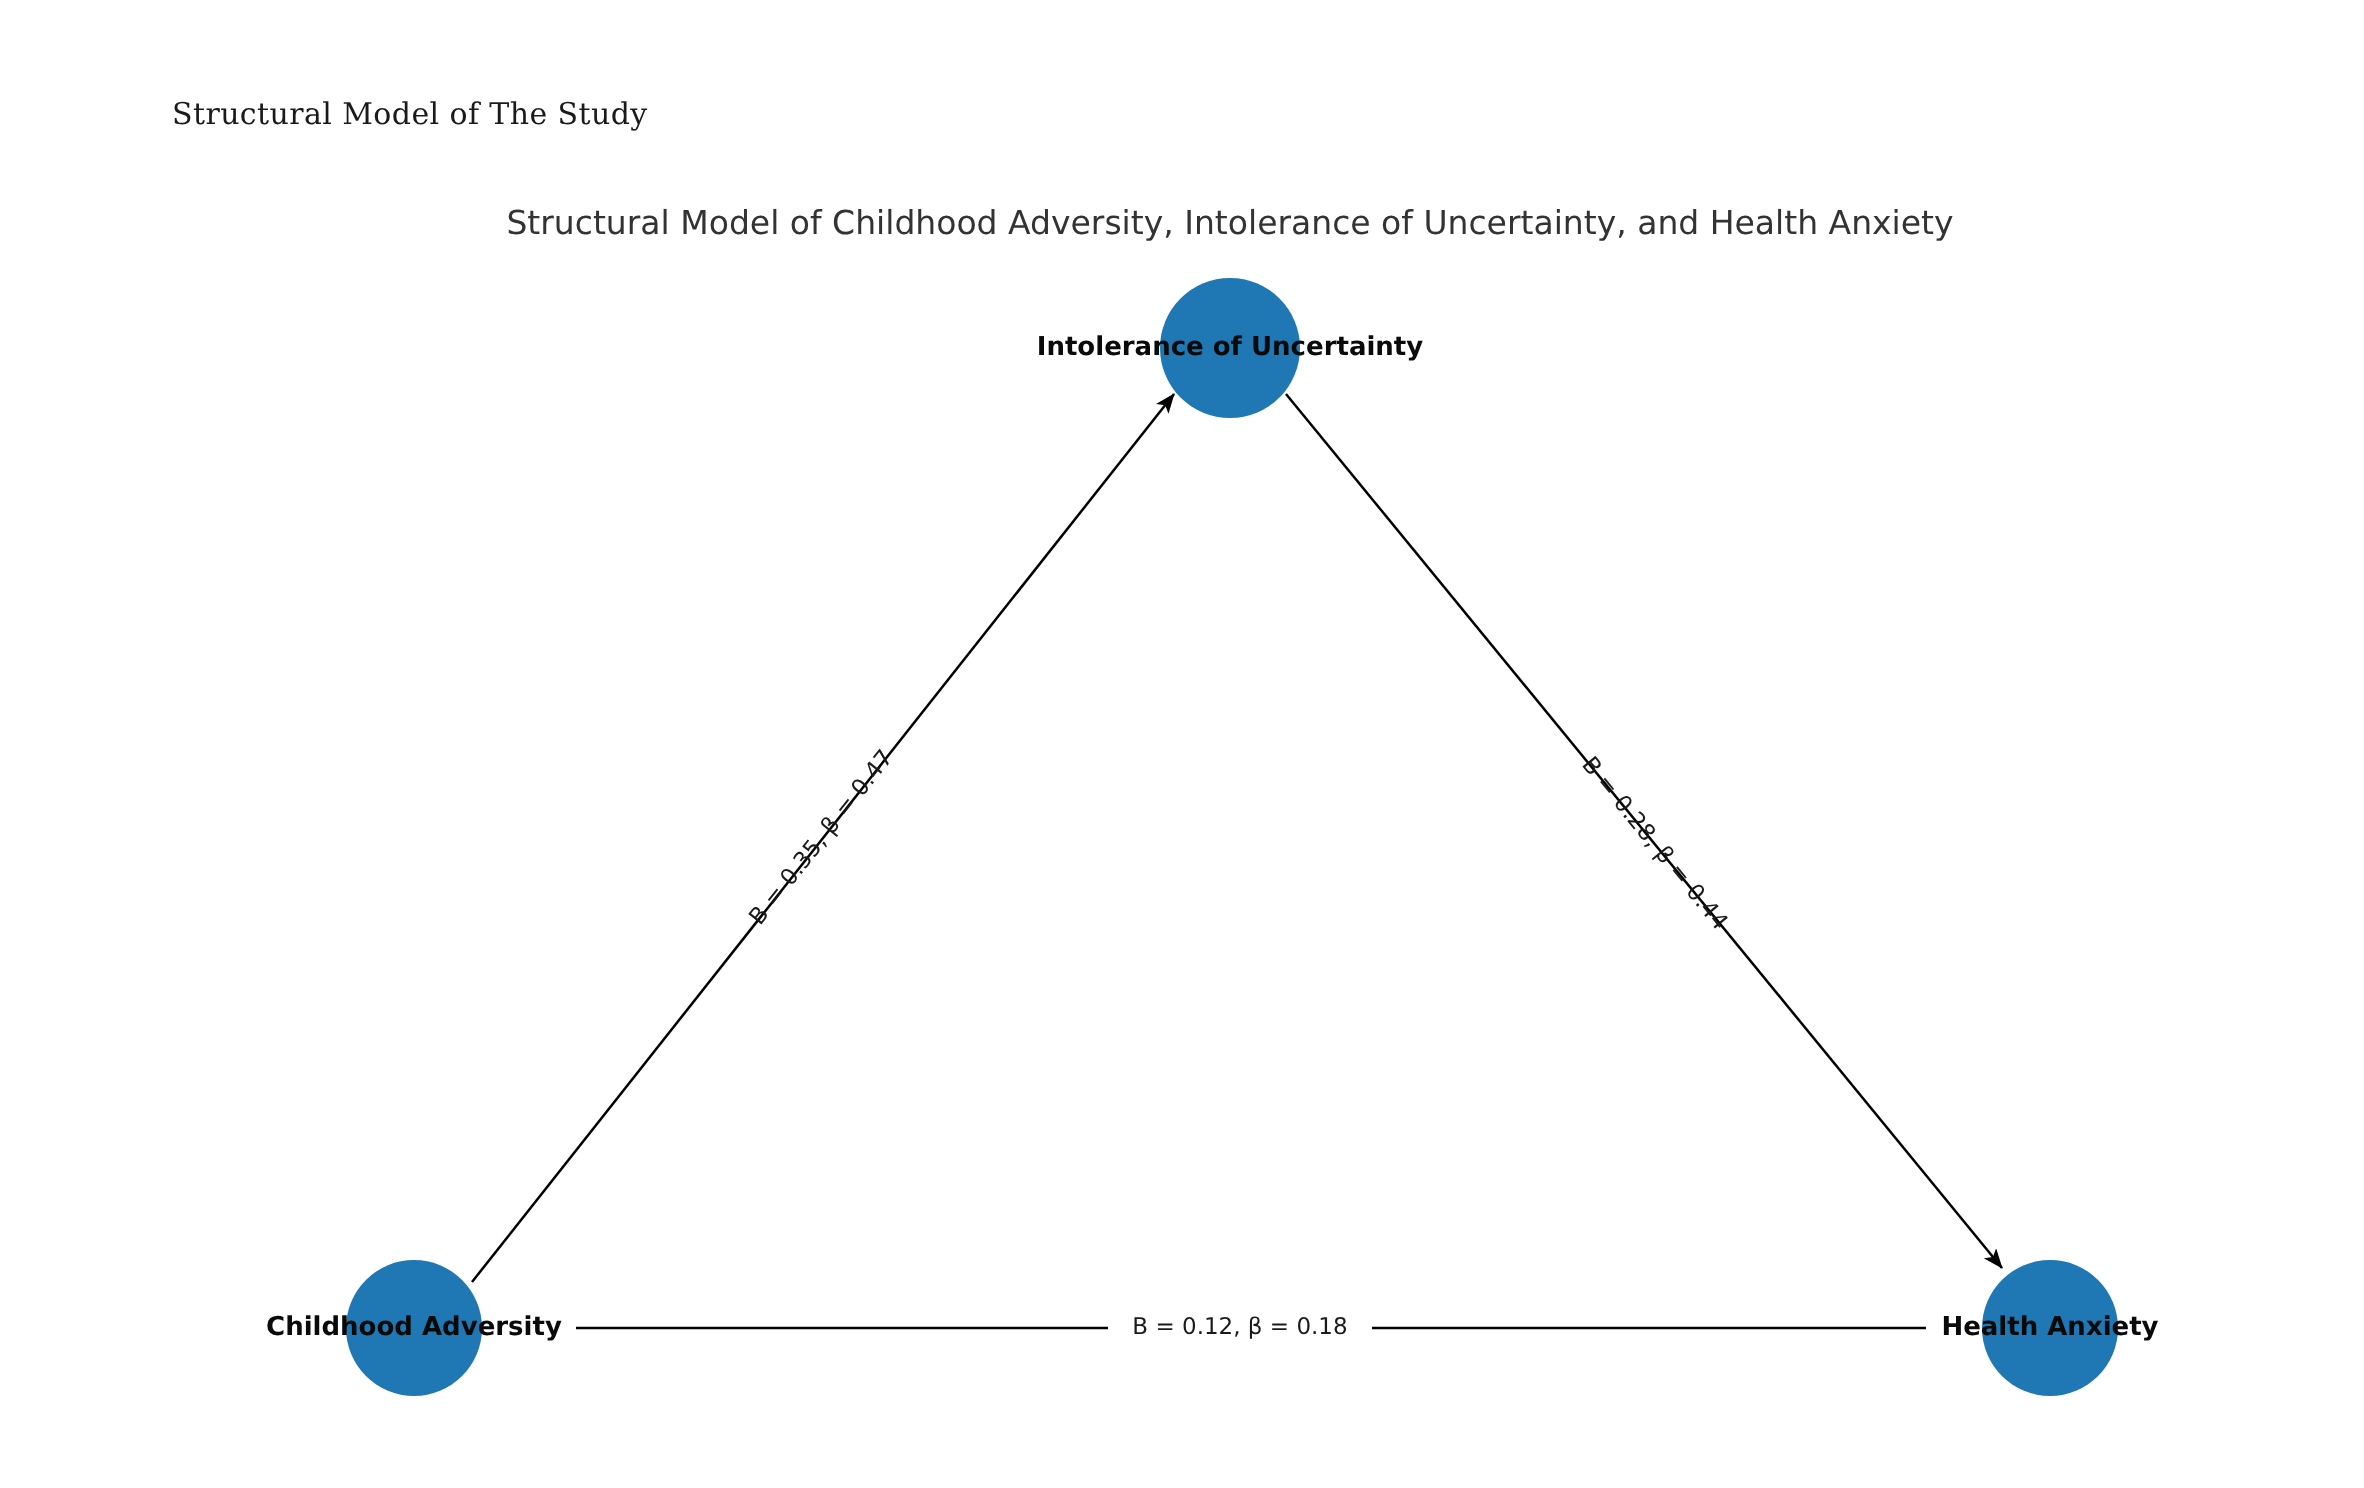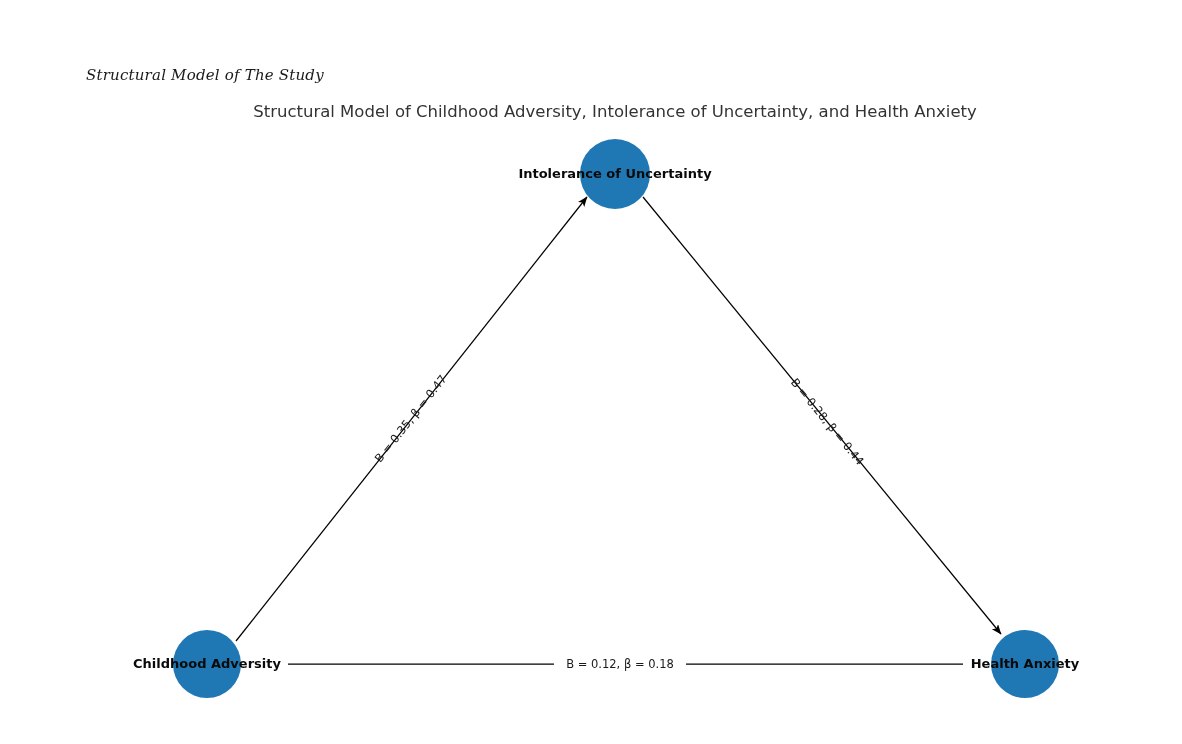"Structural Model of The Study" .figure-caption { font-style: italic -> none; margin-top: 18px -> none }
